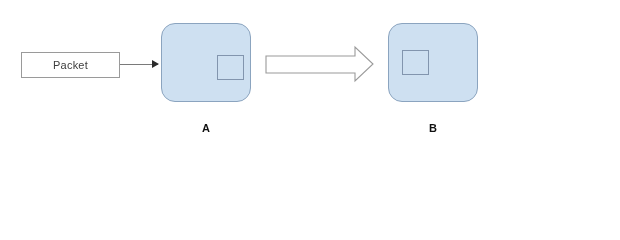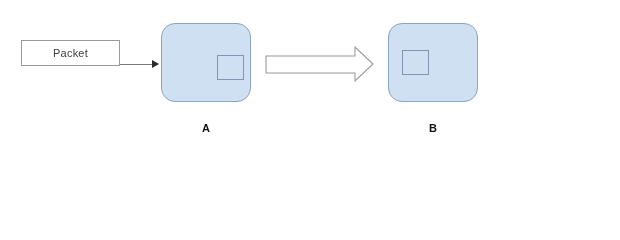"Packet" .packet-box { top: 40px -> 52px }
